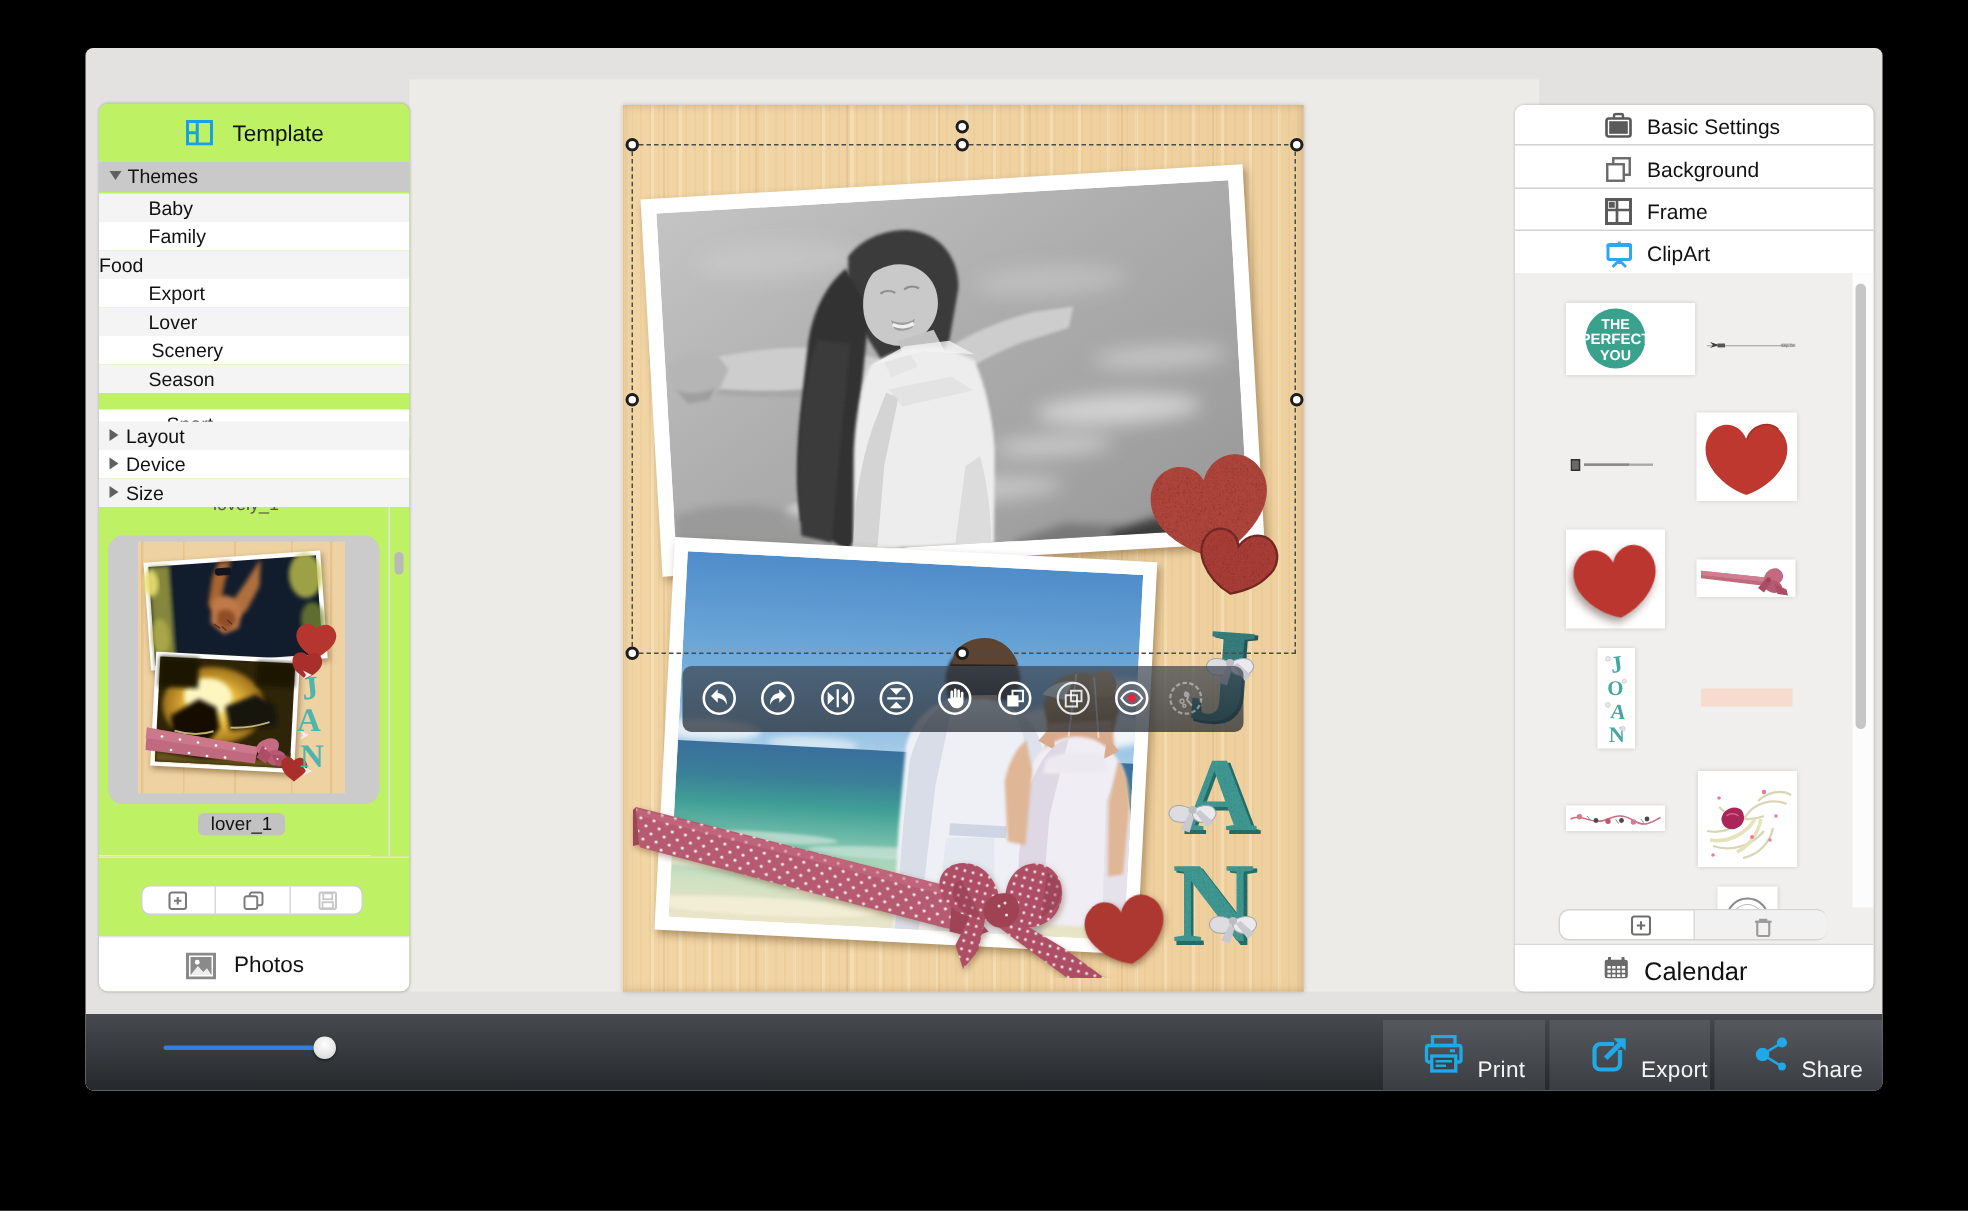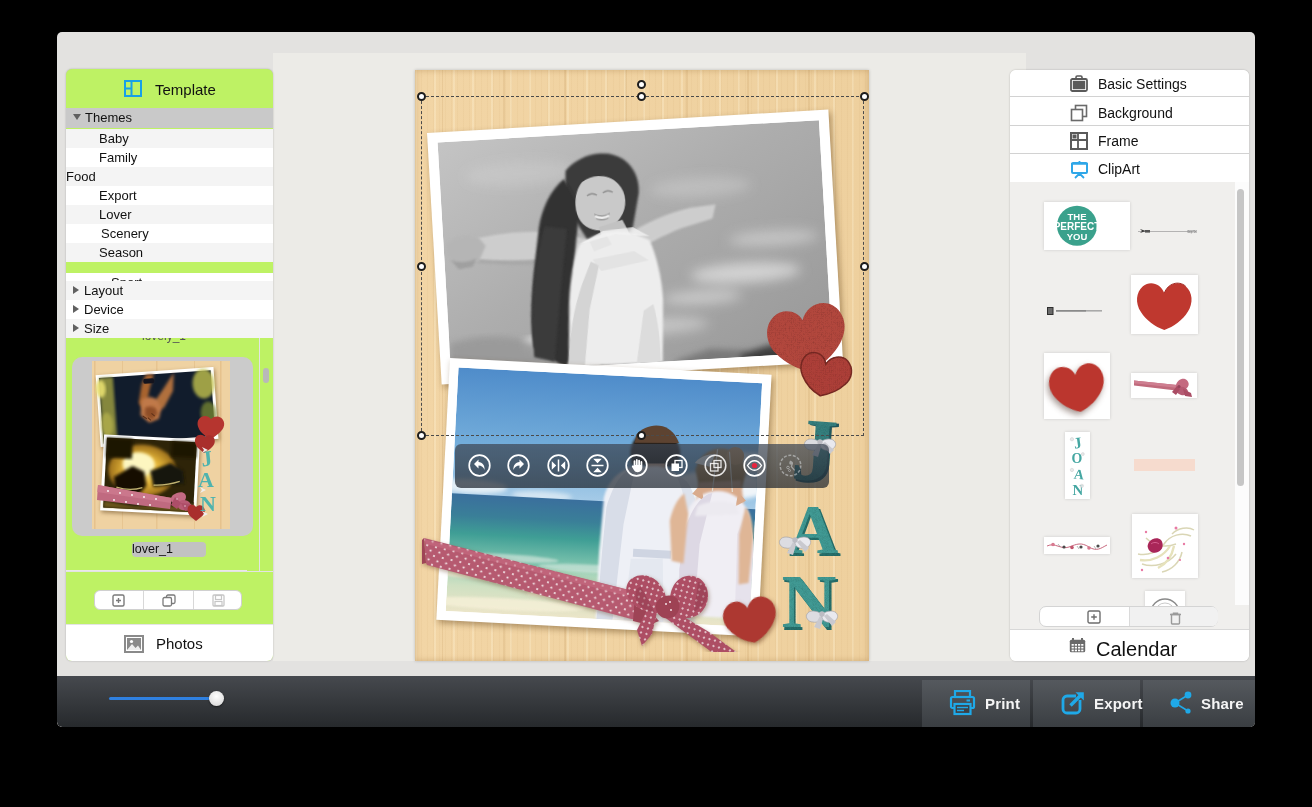"lover_1" div.abs { text-align: none -> center; width: 74px -> 58px }
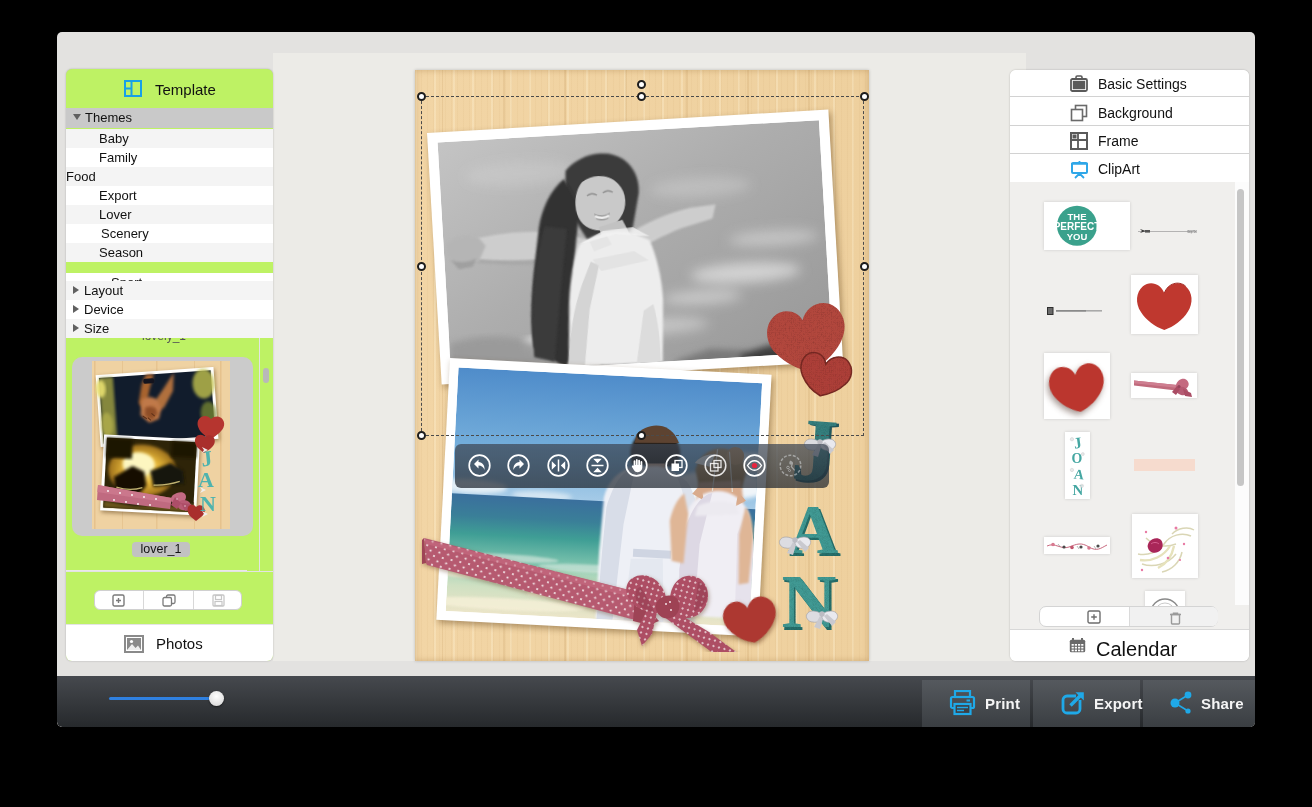"Calendar" div.abs { font-size: 20px -> 17px }
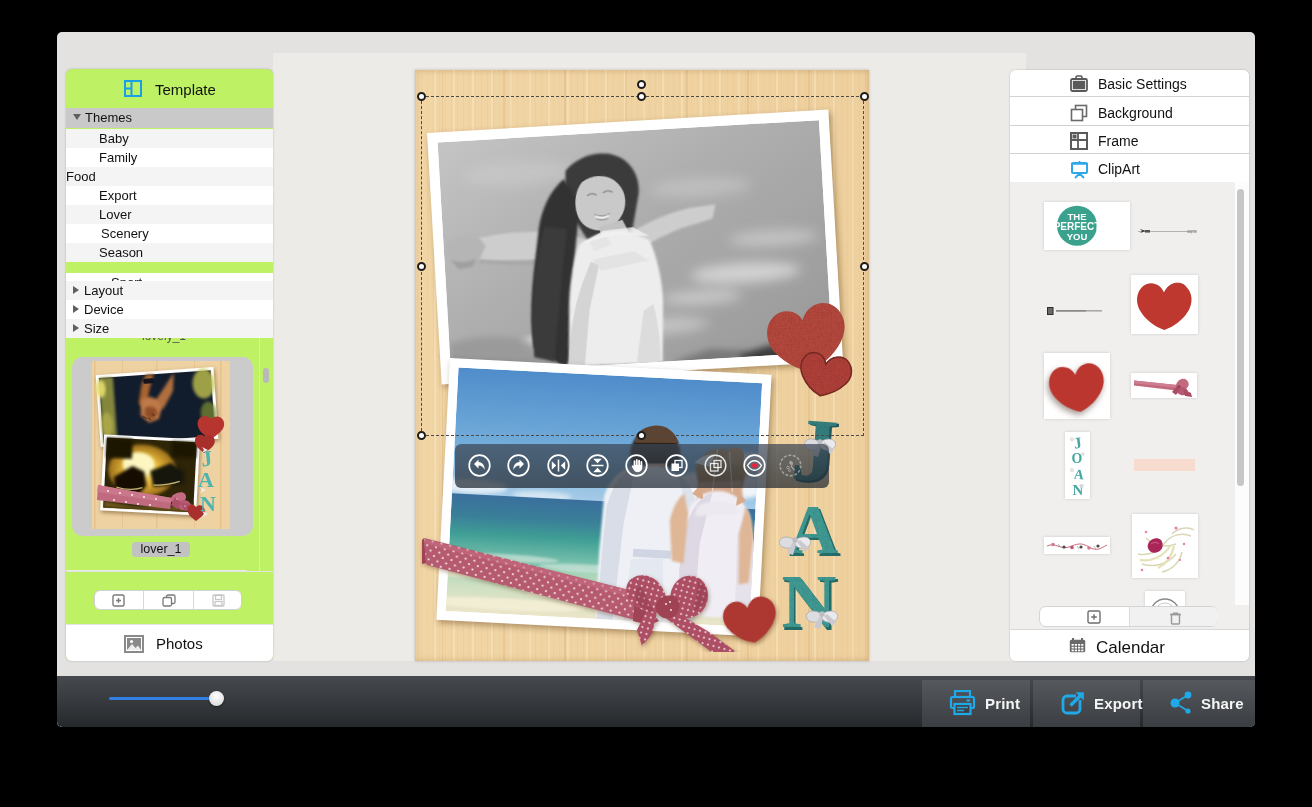"Print" .bbtn .tx { font-weight: bold -> normal; top: 15px -> 25px }
